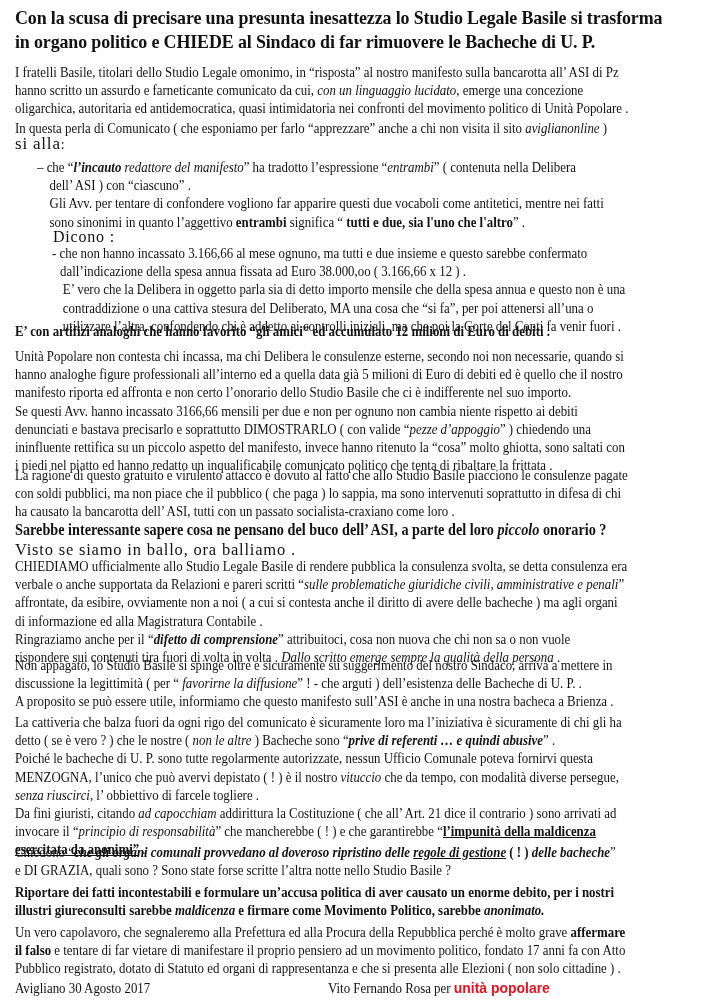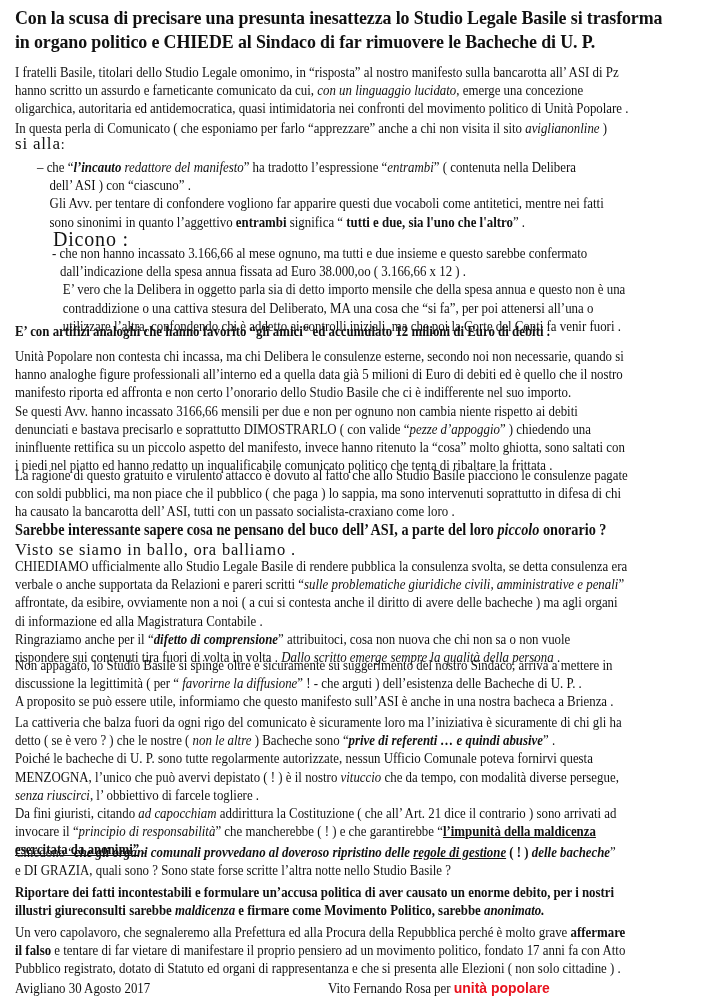"Dicono :" div.head2 { font-size: 20px -> 16px }
